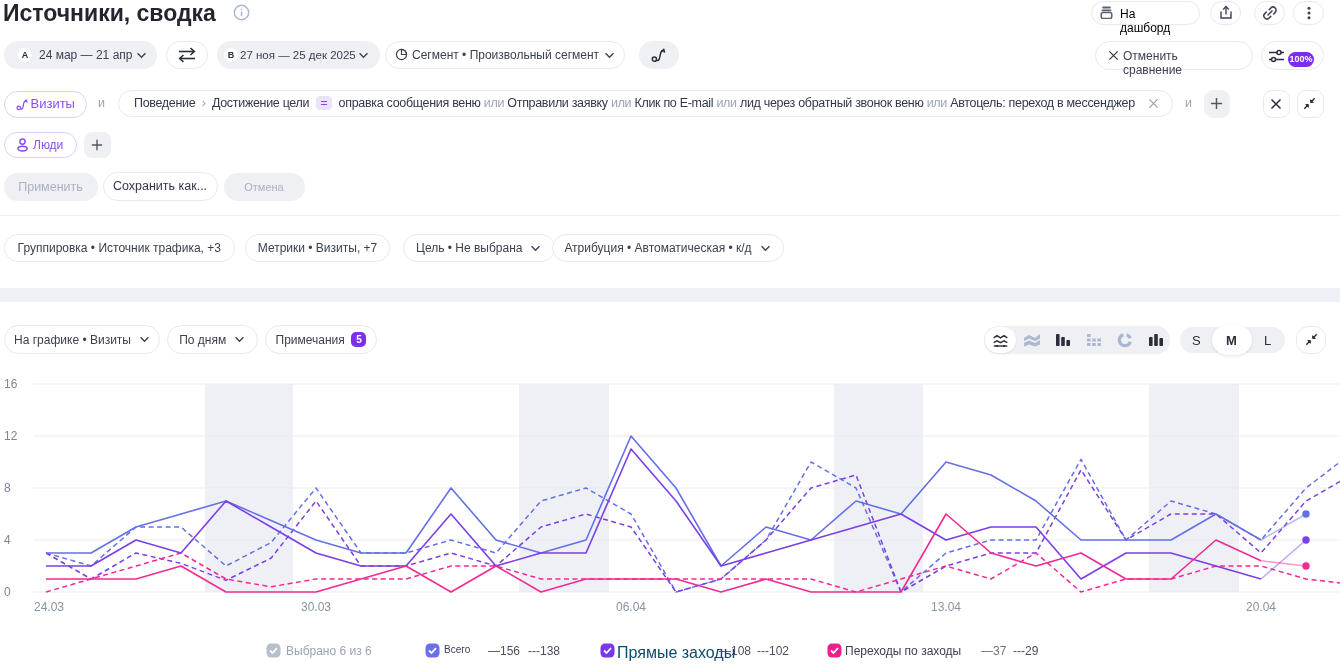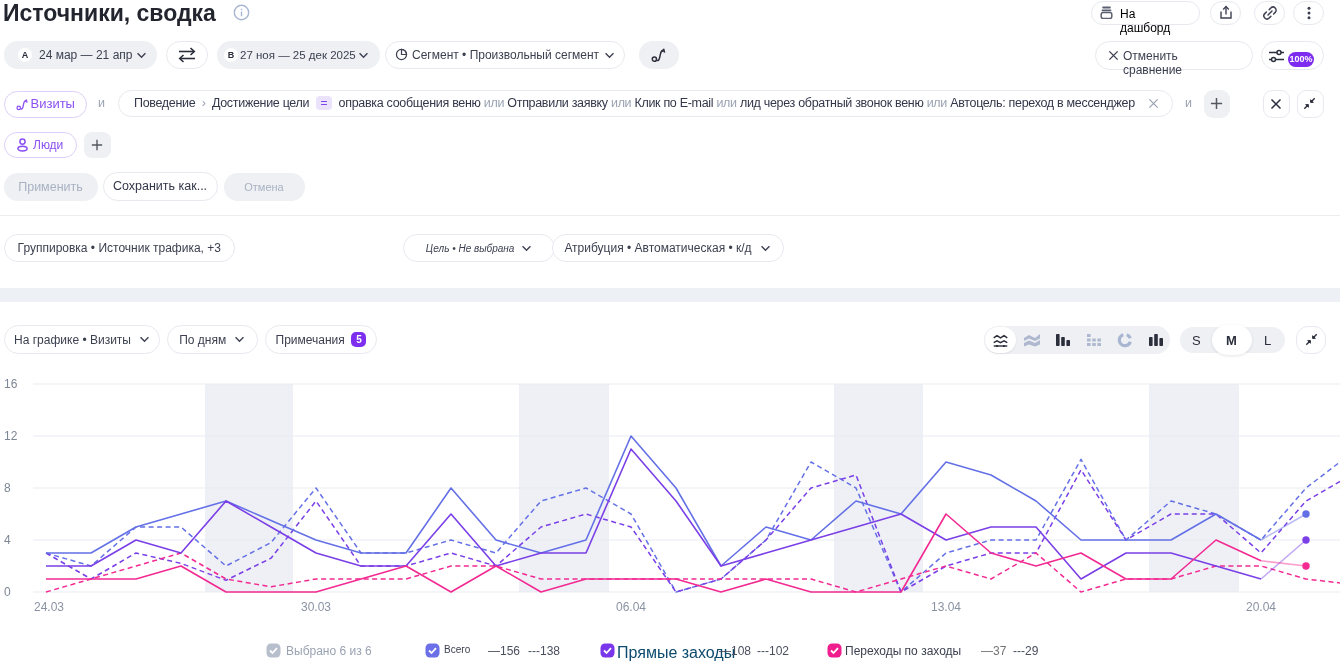"Метрики • Визиты, +7" div.abs { html: none -> <div> <span>Метрики • Визиты, +7</span> </div> }
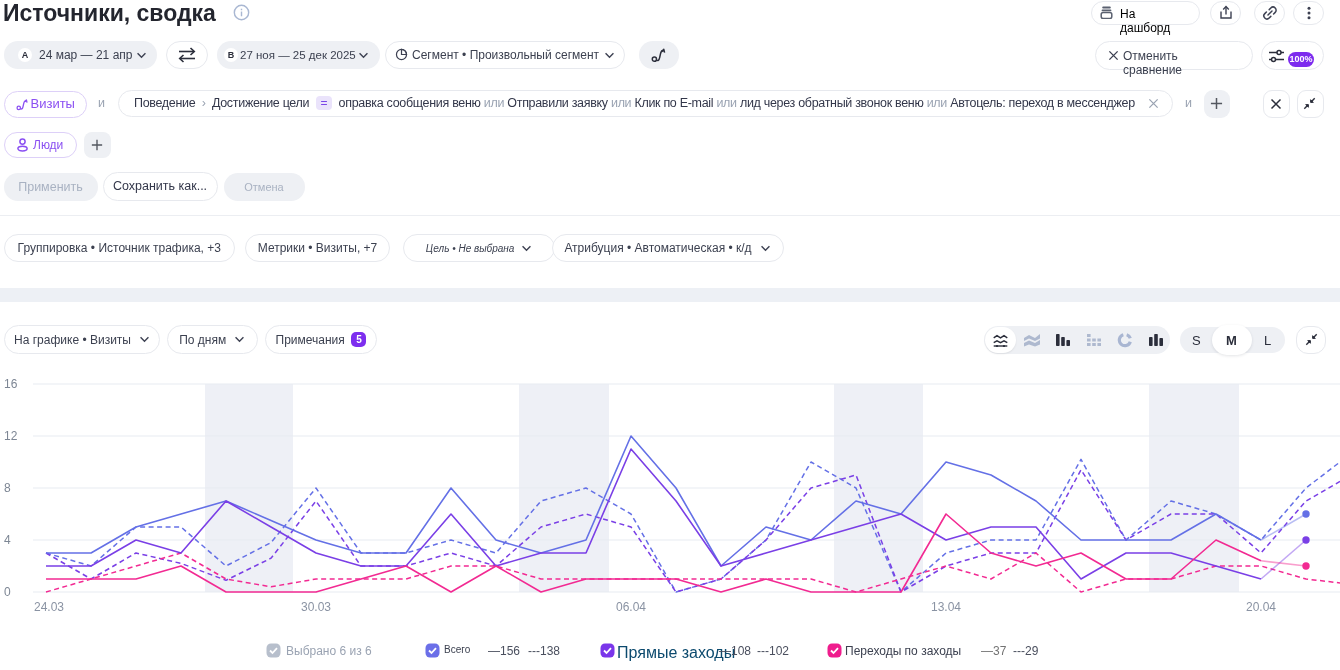"Цель • Не выбрана" span.txt { font-size: 10px -> 12px; font-style: italic -> none }
